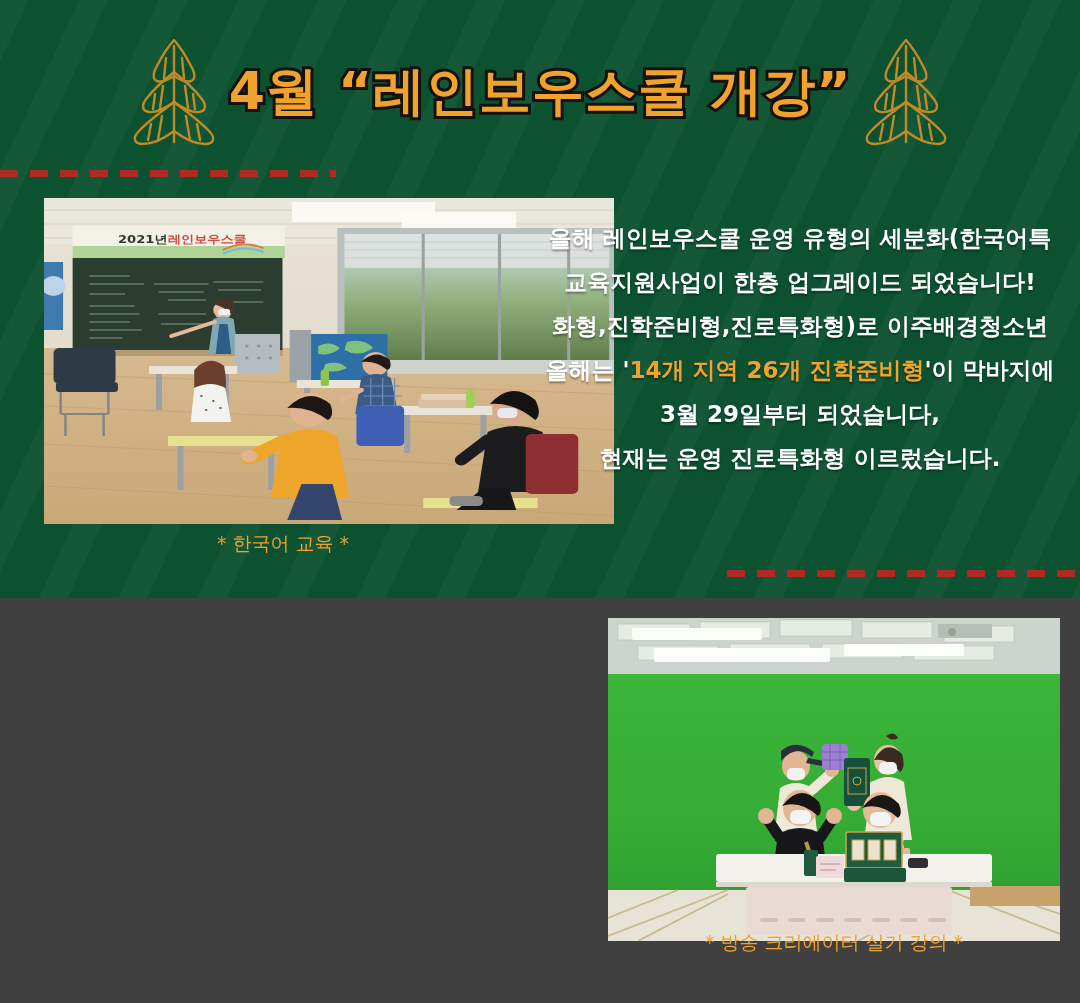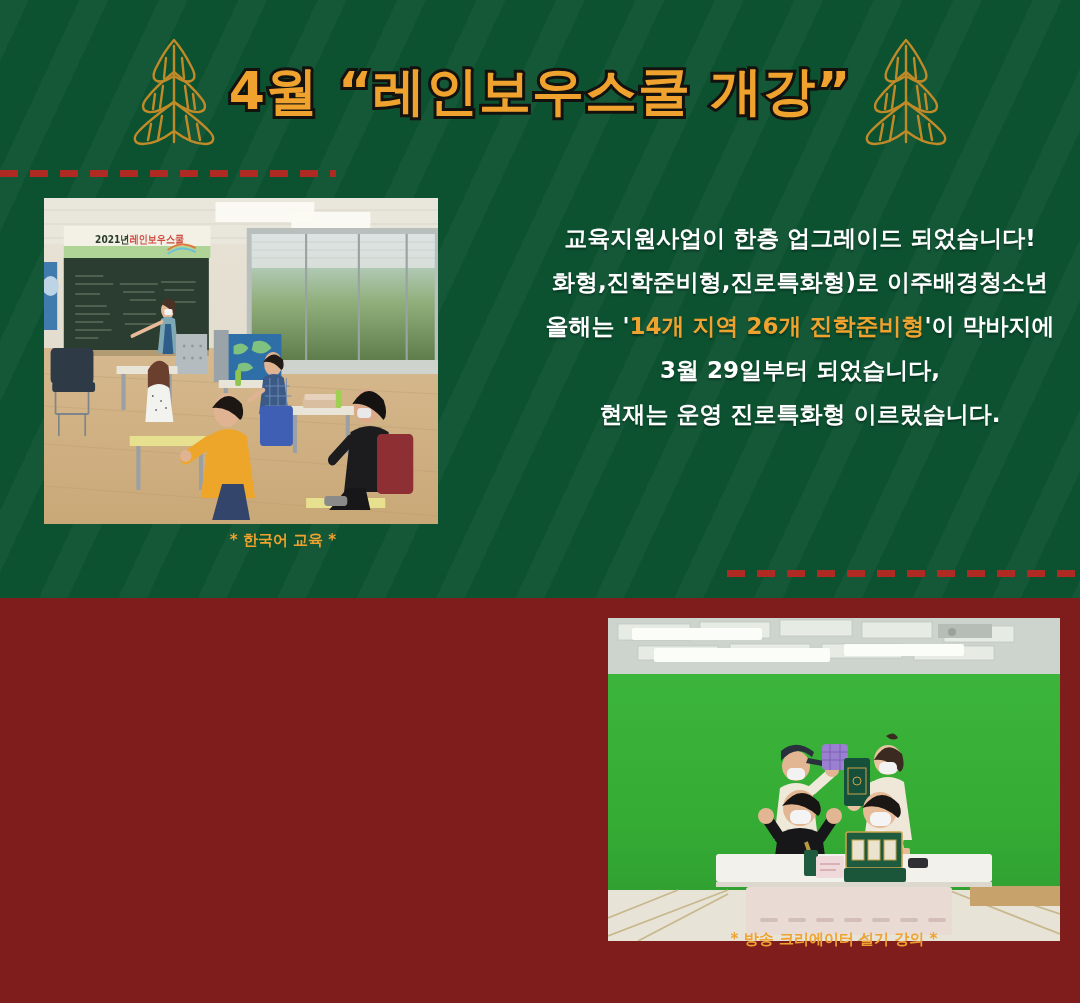"2021년" #photo-classroom { width: 394px -> 570px }
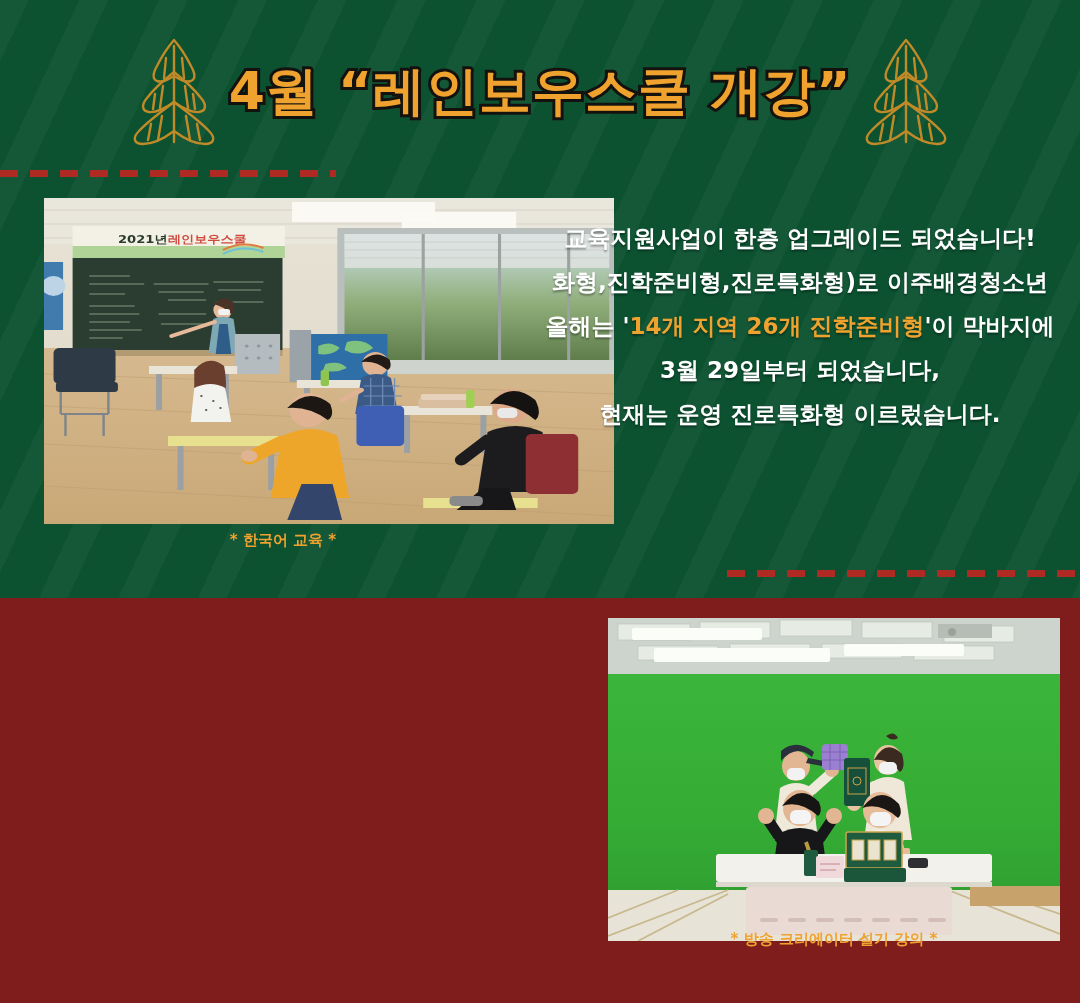"올해 레인보우스쿨 운영 유형의 세분화(한국어특" span.tline { html: none -> <span>올해 레인보우스쿨 운영 유형의 세분화(한국어특</span> }
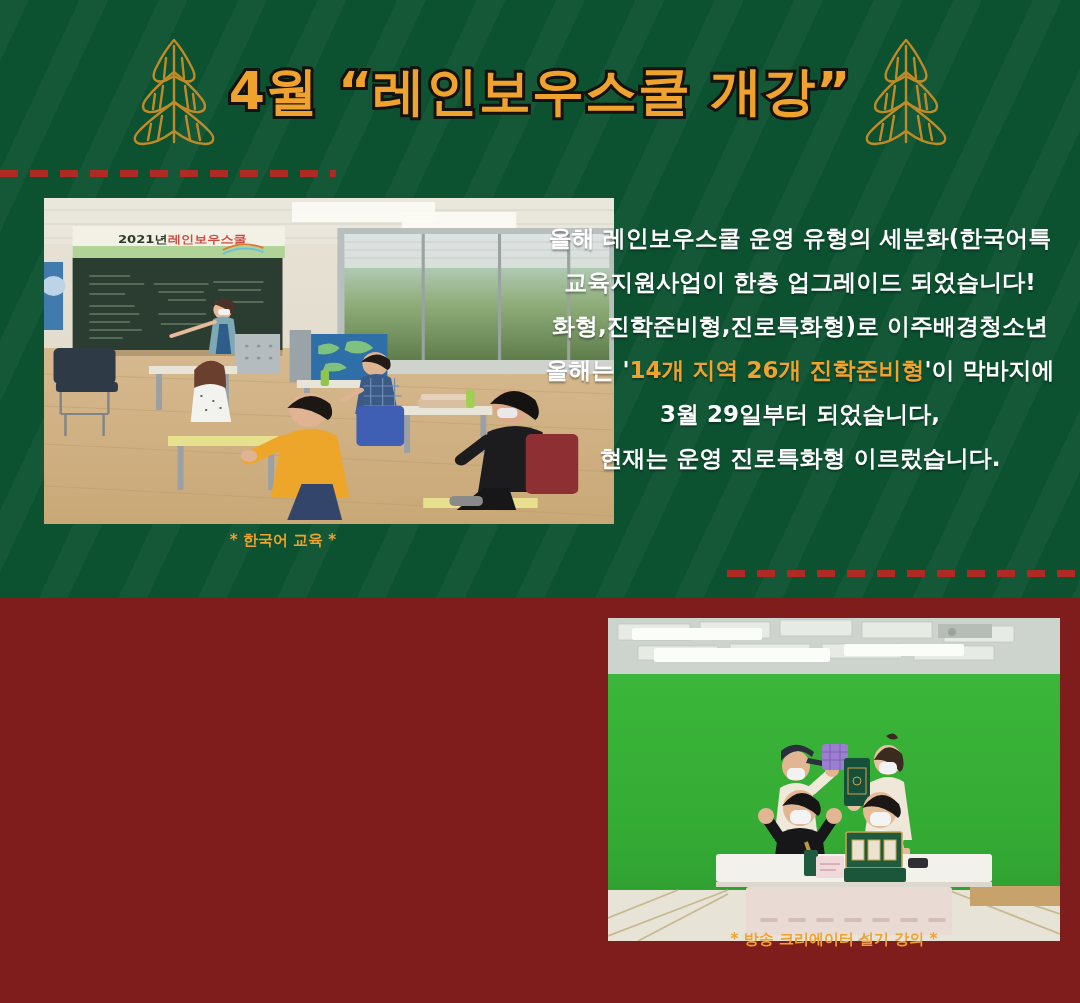"* 한국어 교육 *" .caption { font-size: 15px -> 19px; font-weight: bold -> normal }
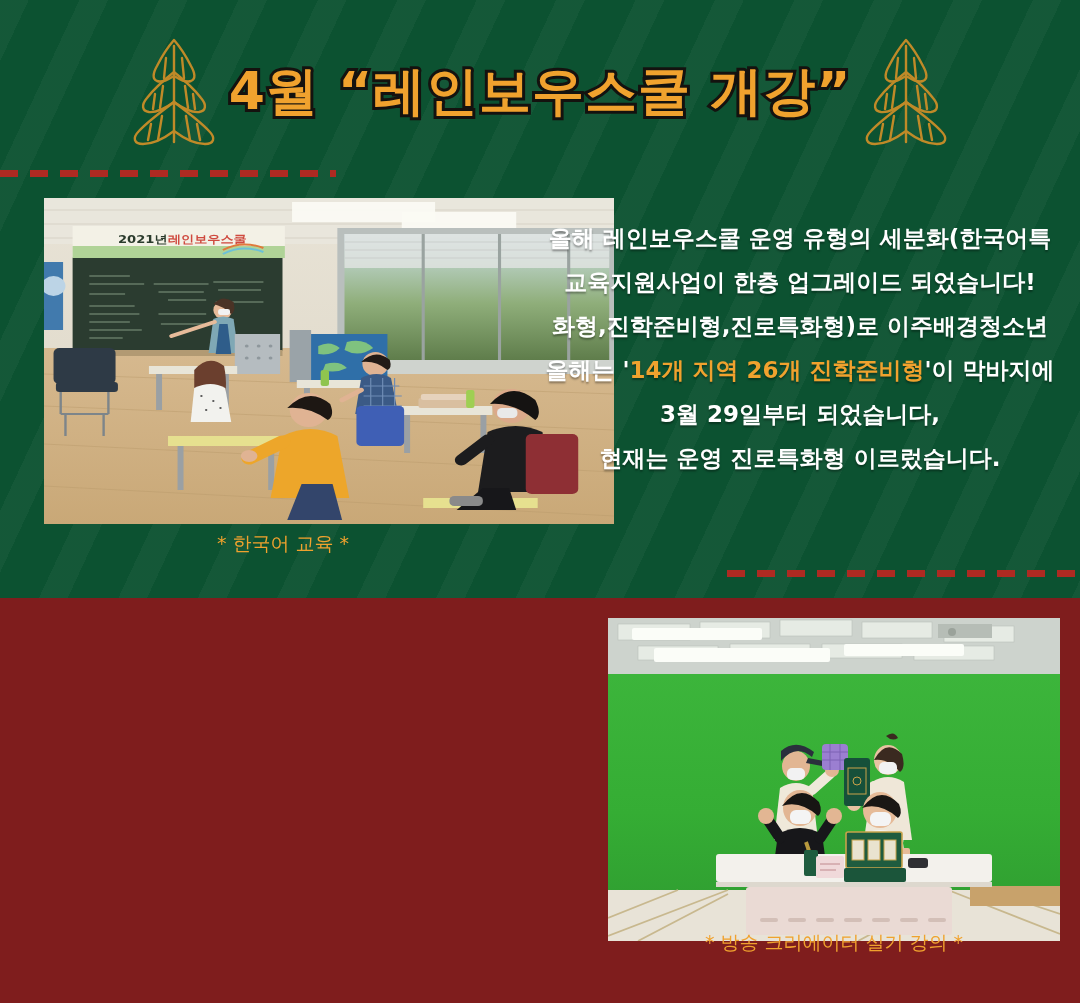"* 방송 크리에이터 실기 강의" .red-section { background: #7f1d1d -> #404040 }
